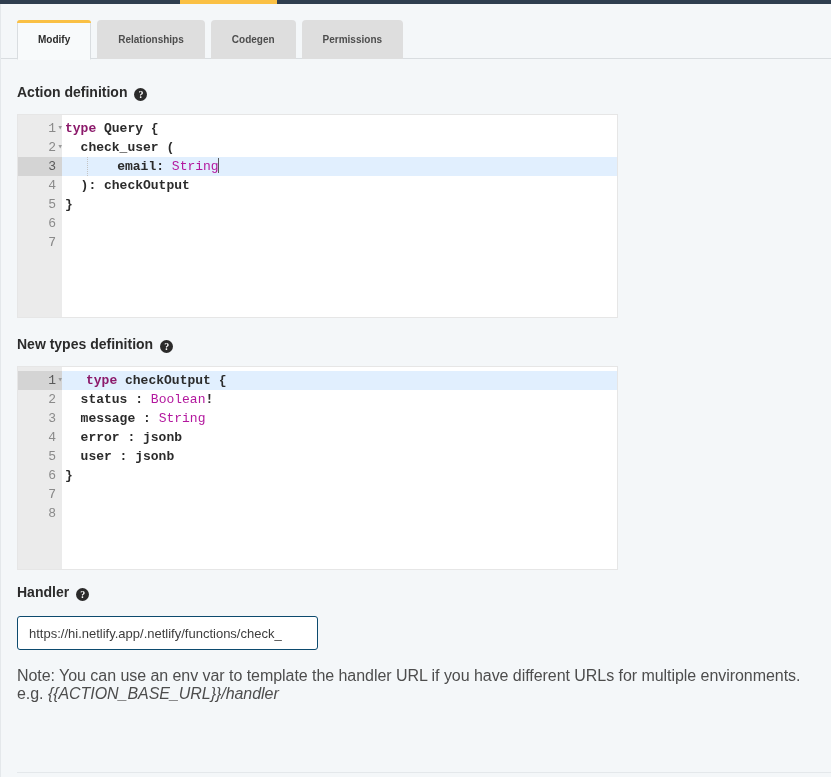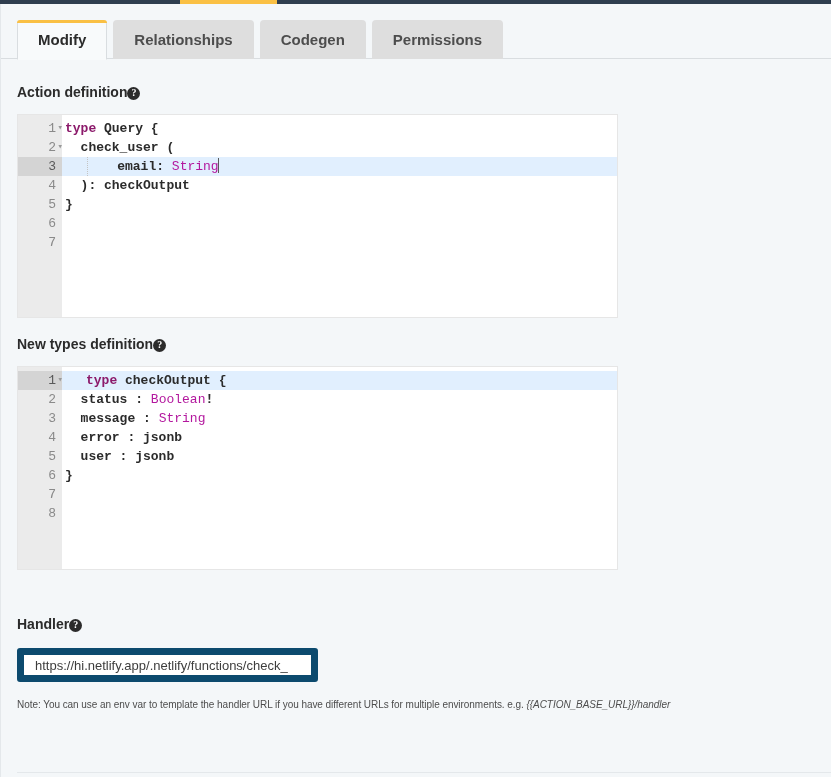"Modify" .tab { font-size: 15px -> 10px }
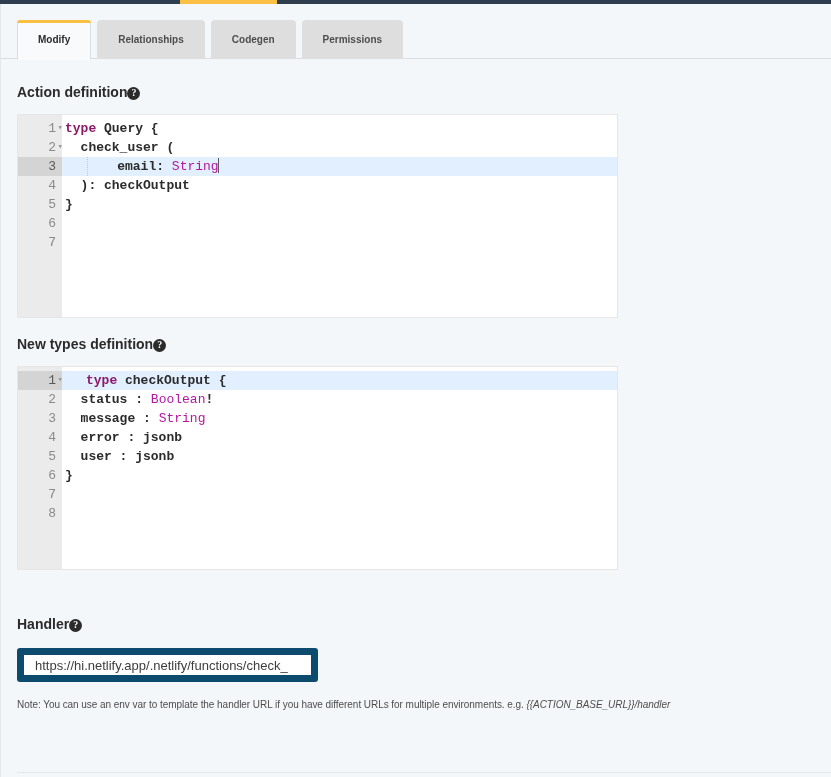"Action definition" .section-head { align-items: center -> flex-end; gap: none -> 7px }
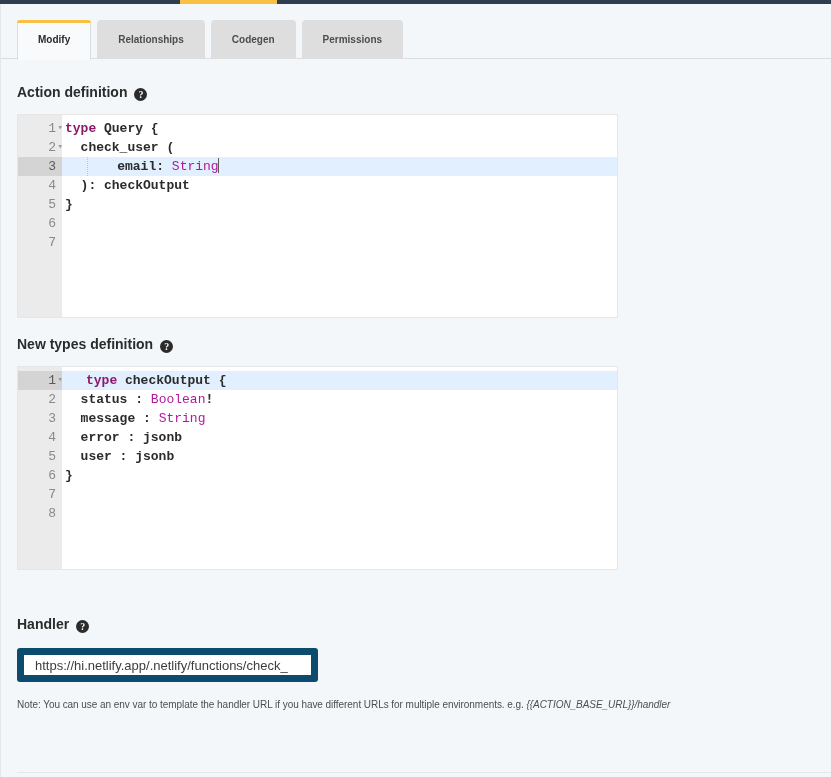"Handler" .sec-handler { margin-top: 46px -> 14px }
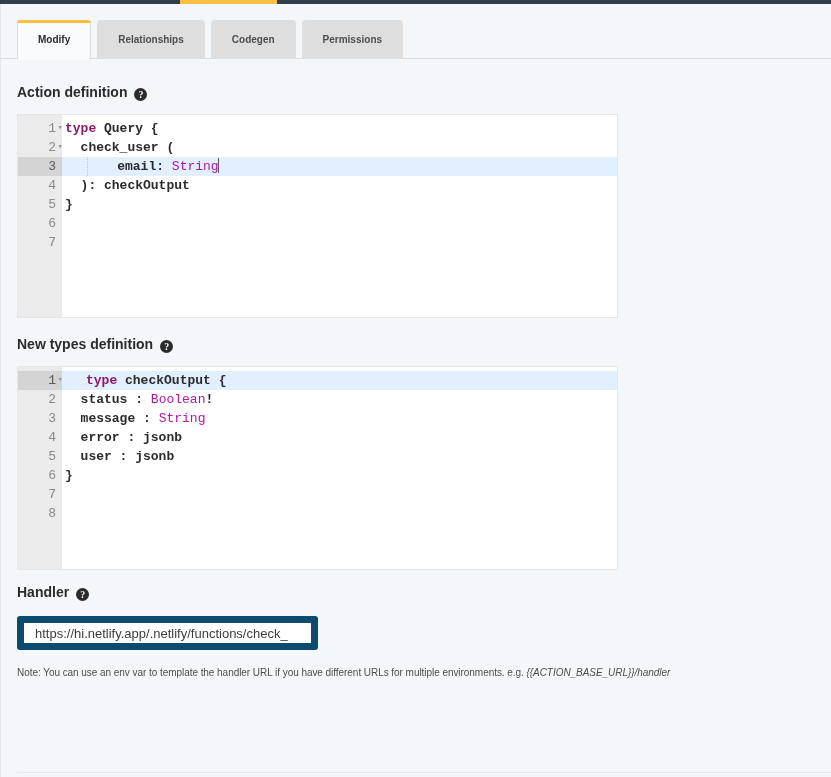"https://hi.netlify.app/.netlify/function" .handler-input { border: 7px solid #0c4a6e -> 1px solid #0c4a6e }
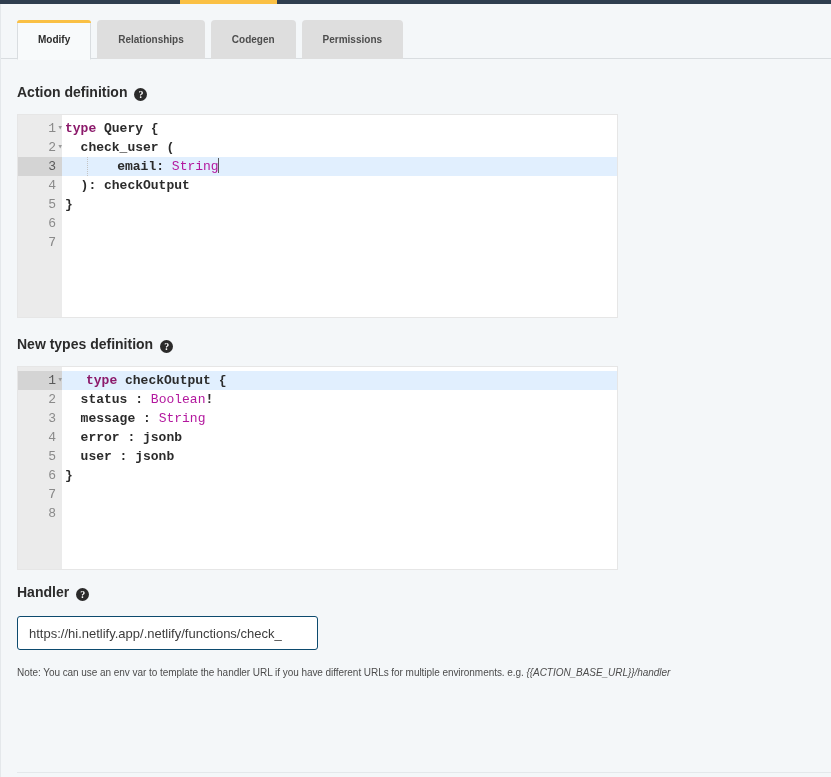"Note: You can use an" .note { font-size: 10px -> 16px }
